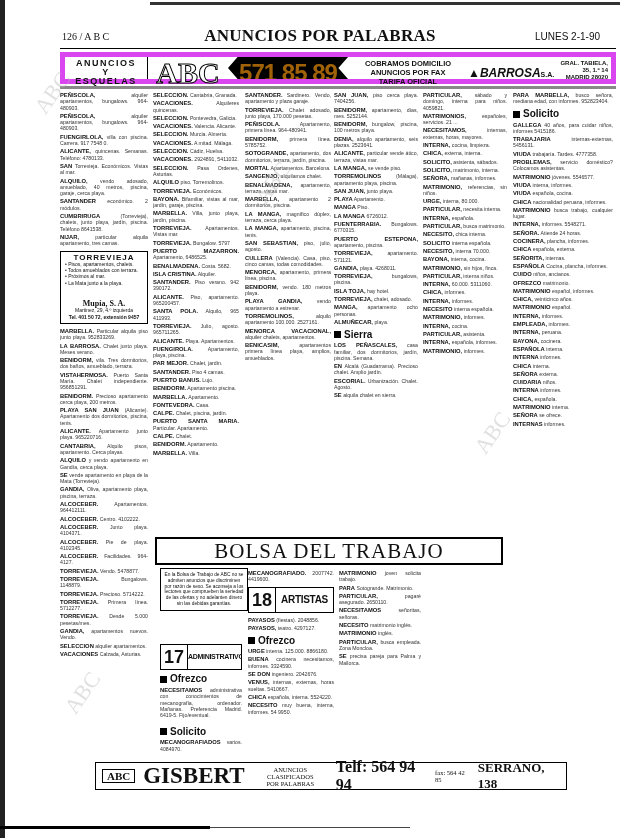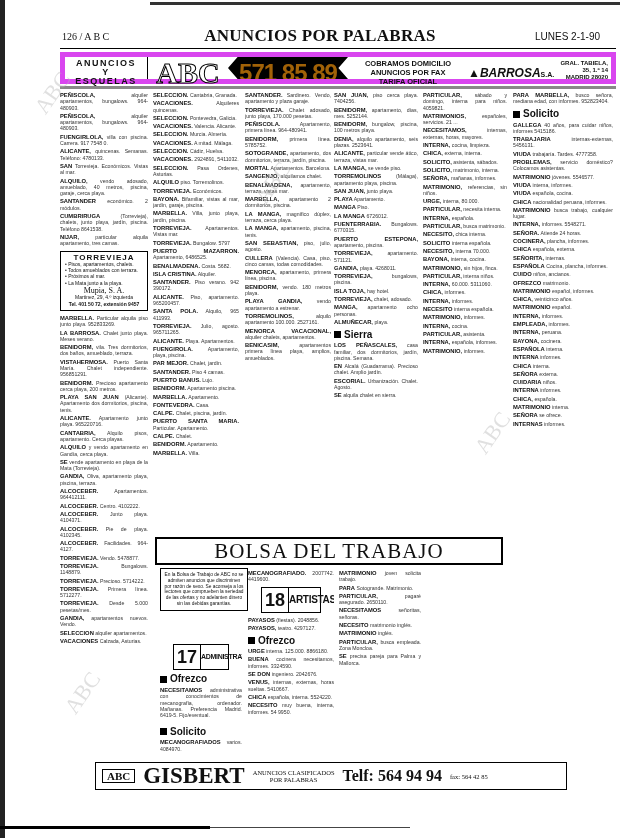"Mupia, S. A." .torrevieja-box .co { font-weight: normal -> bold; margin-top: 2px -> 15px }
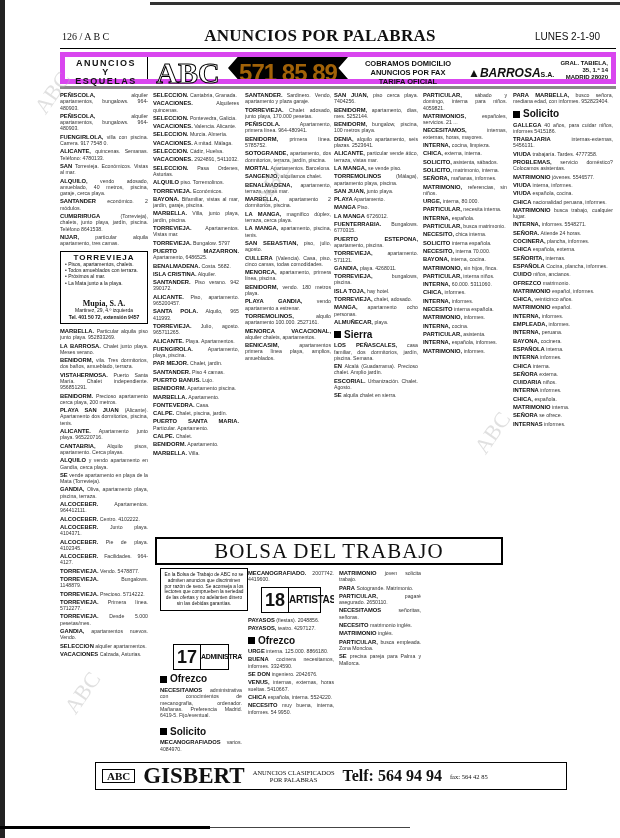"18" .cat-box { margin: 4px 13px -> 4px 0 }
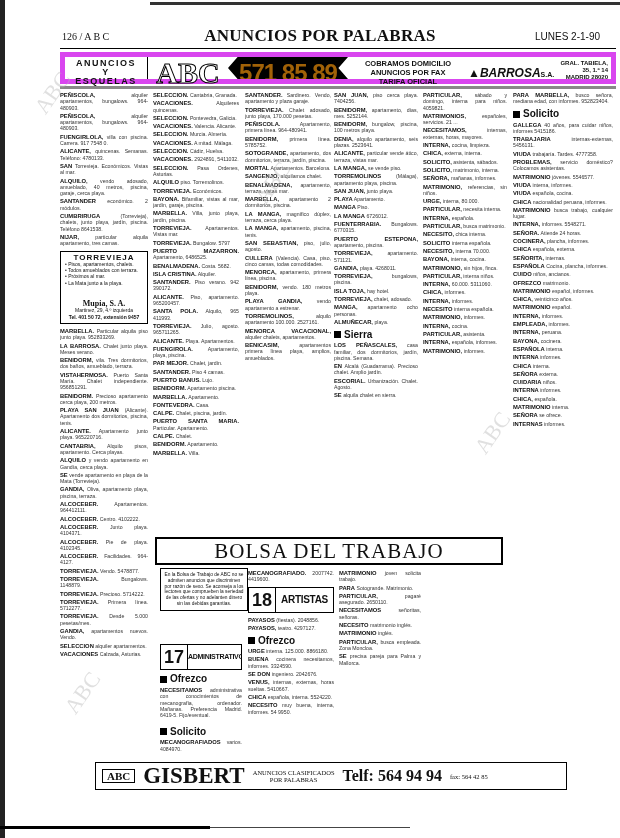"SERRANO, 138" span.f-addr { html: none -> <span>SERRANO, 138</span> }
